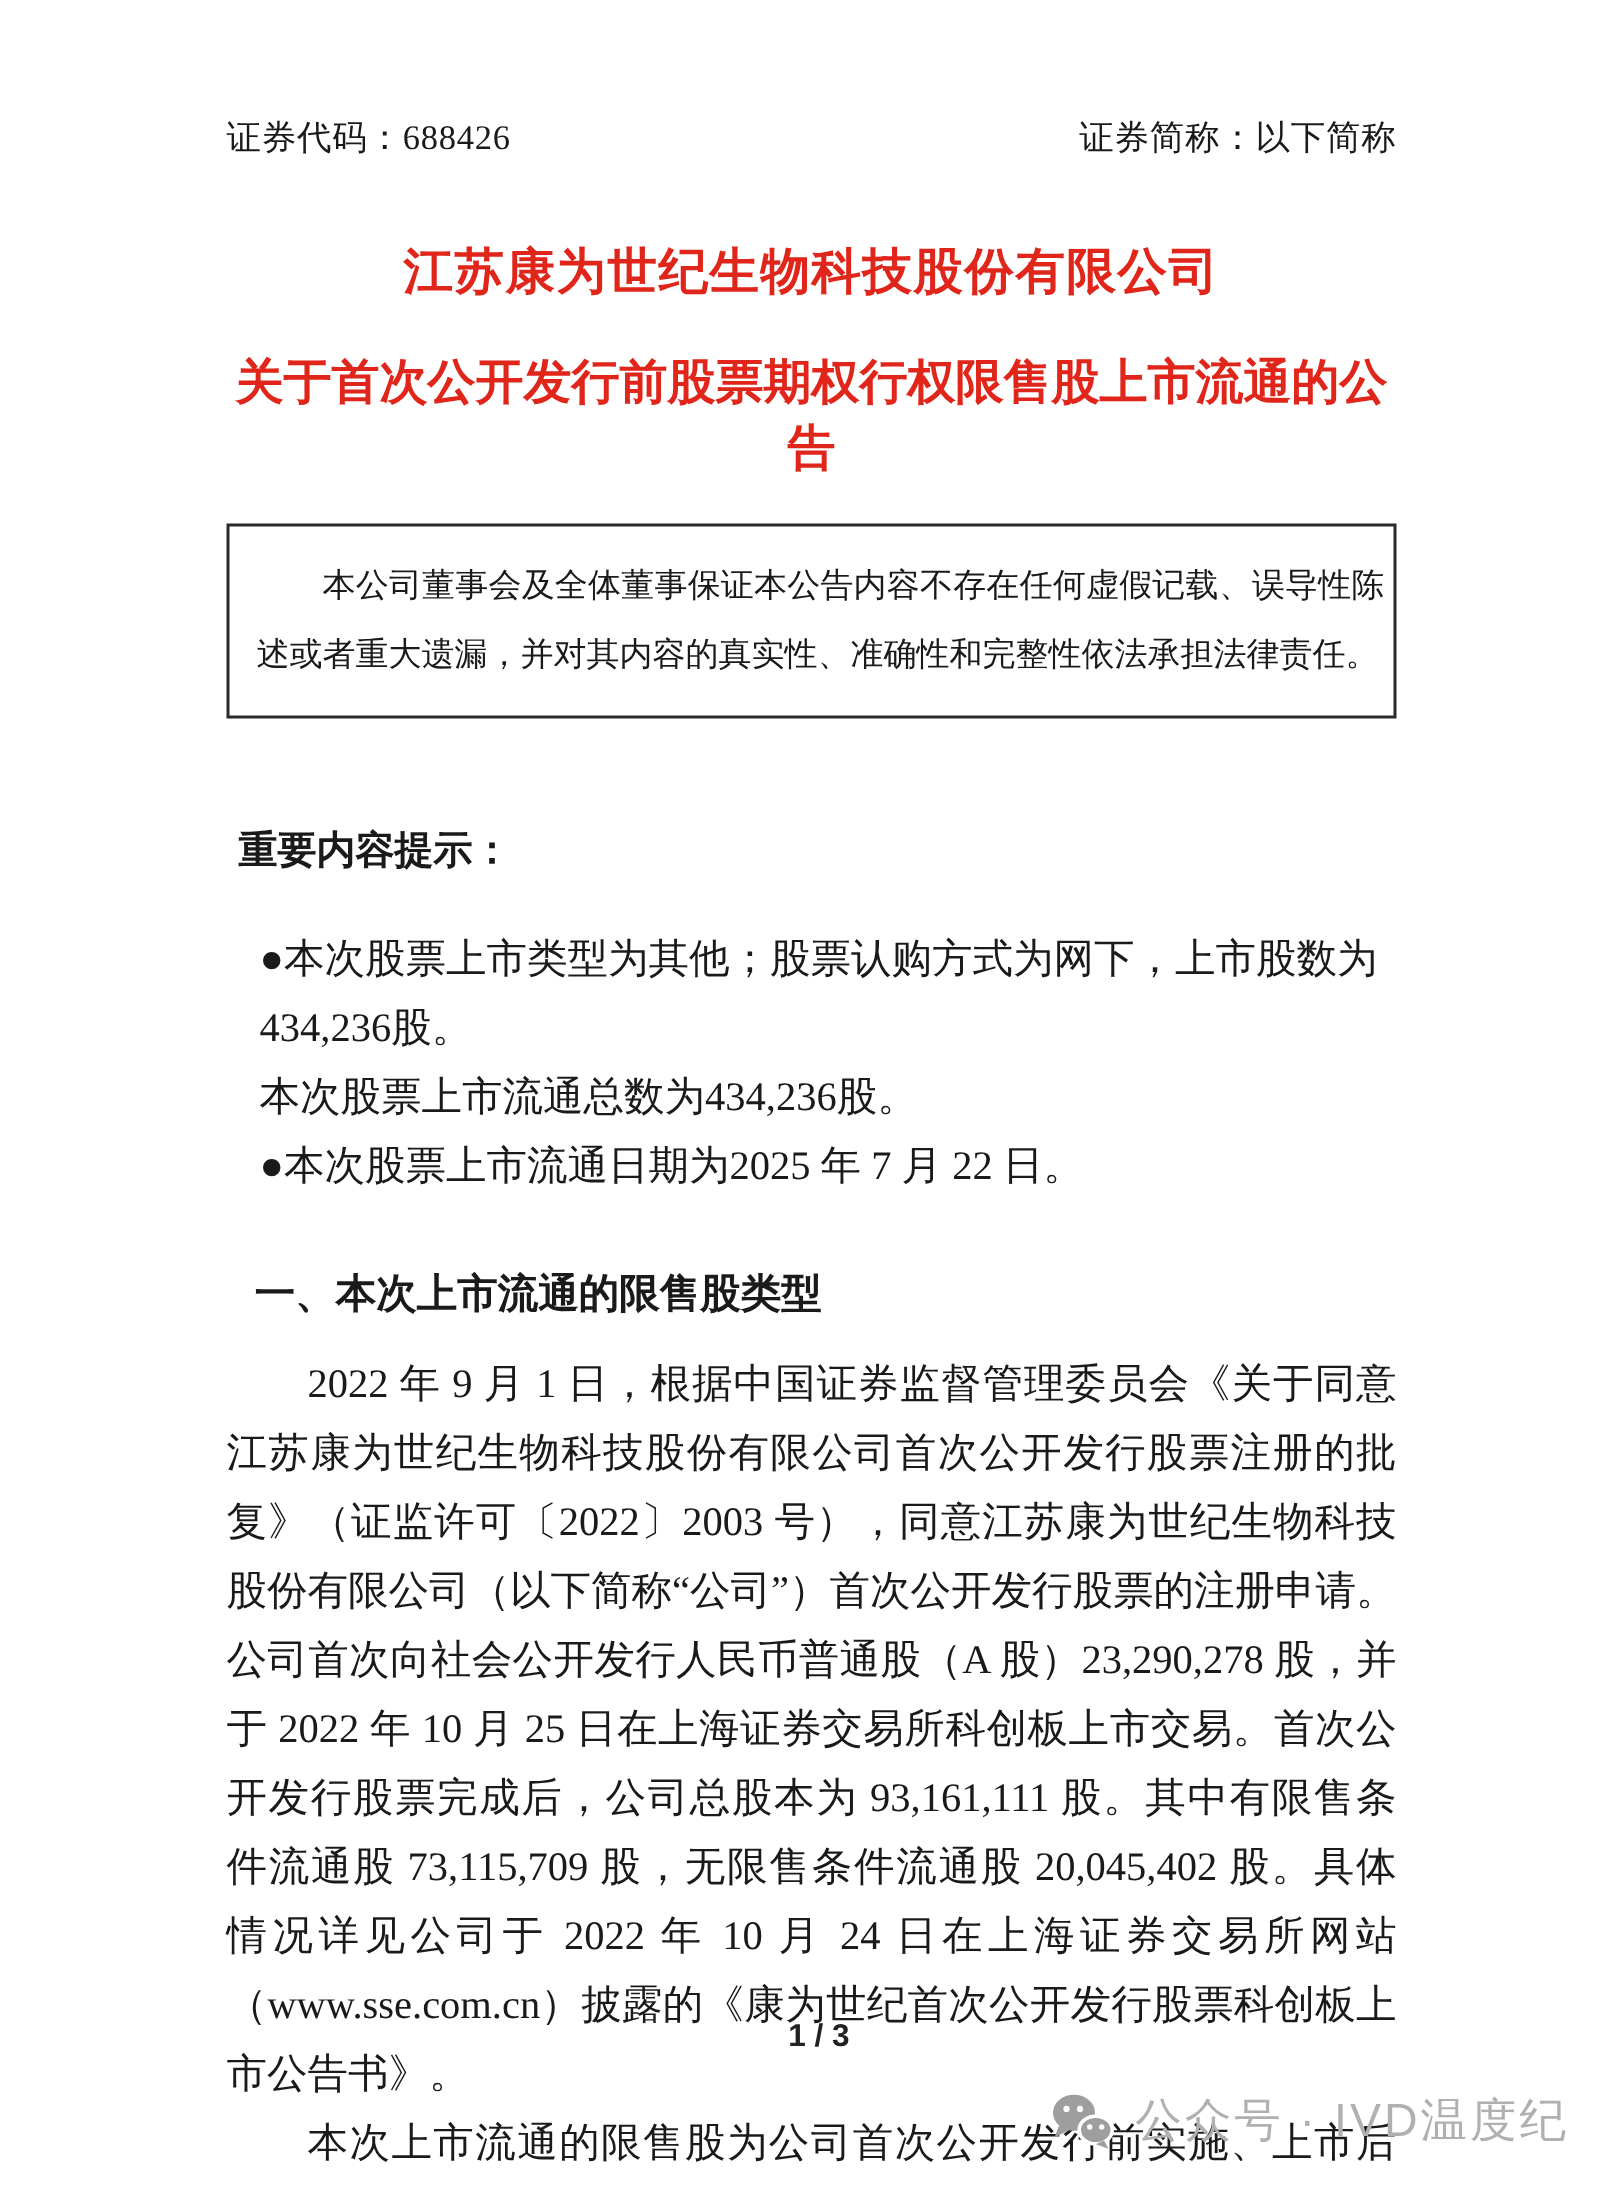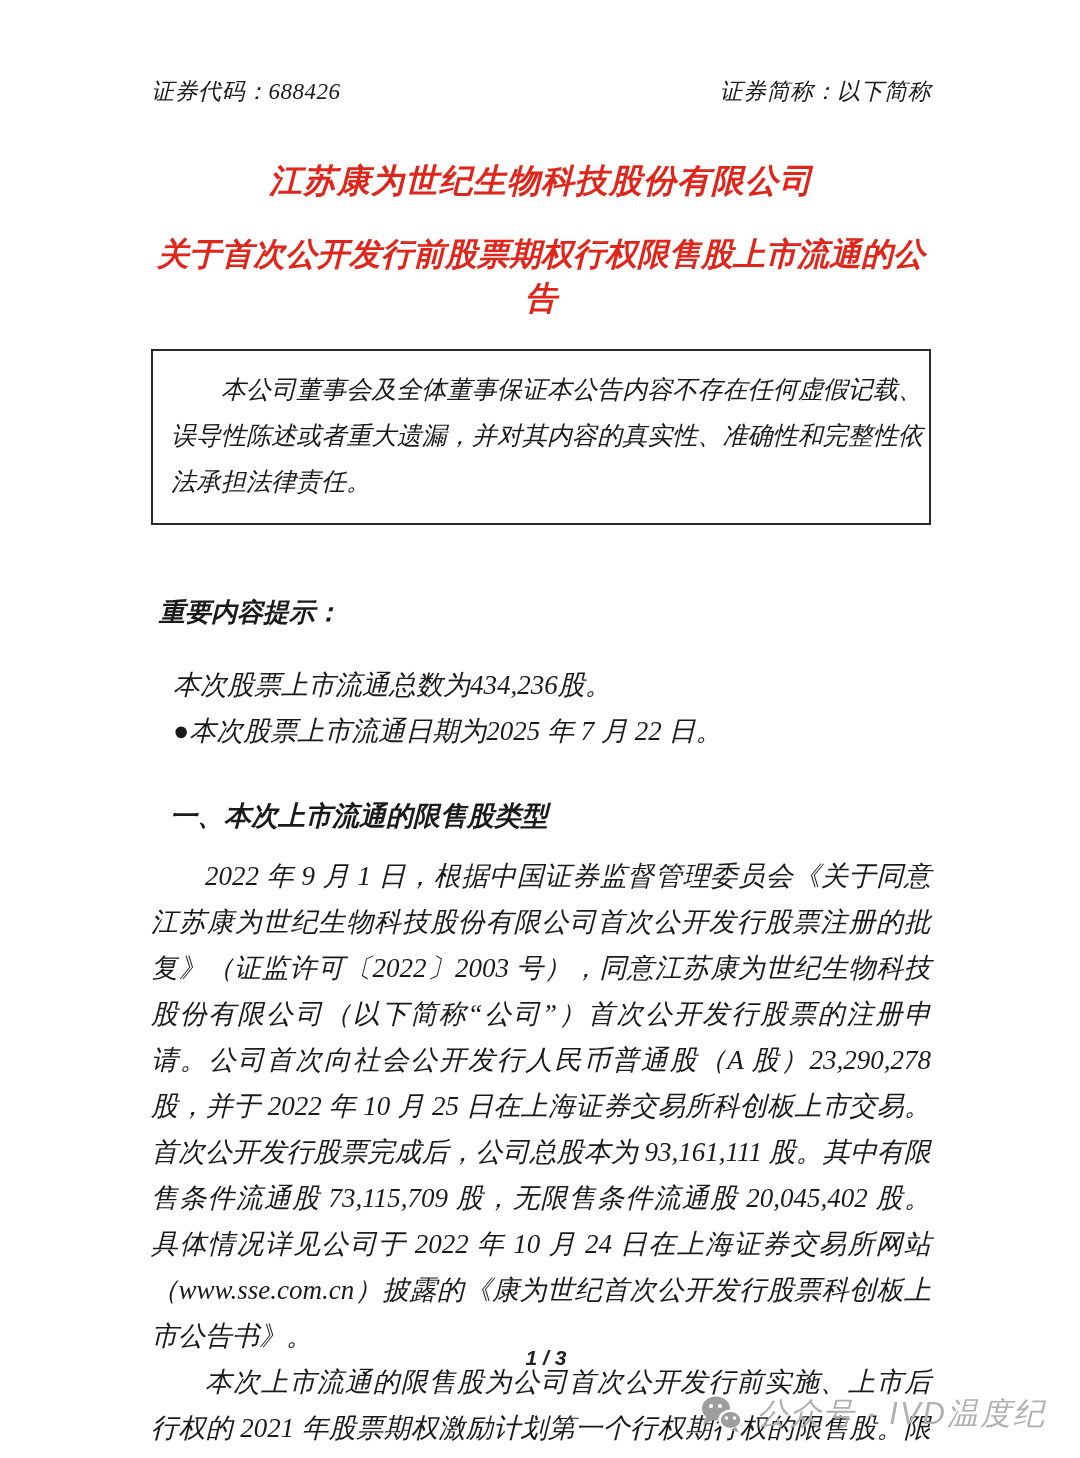"证券代码：688426" .page { font-style: italic -> none }
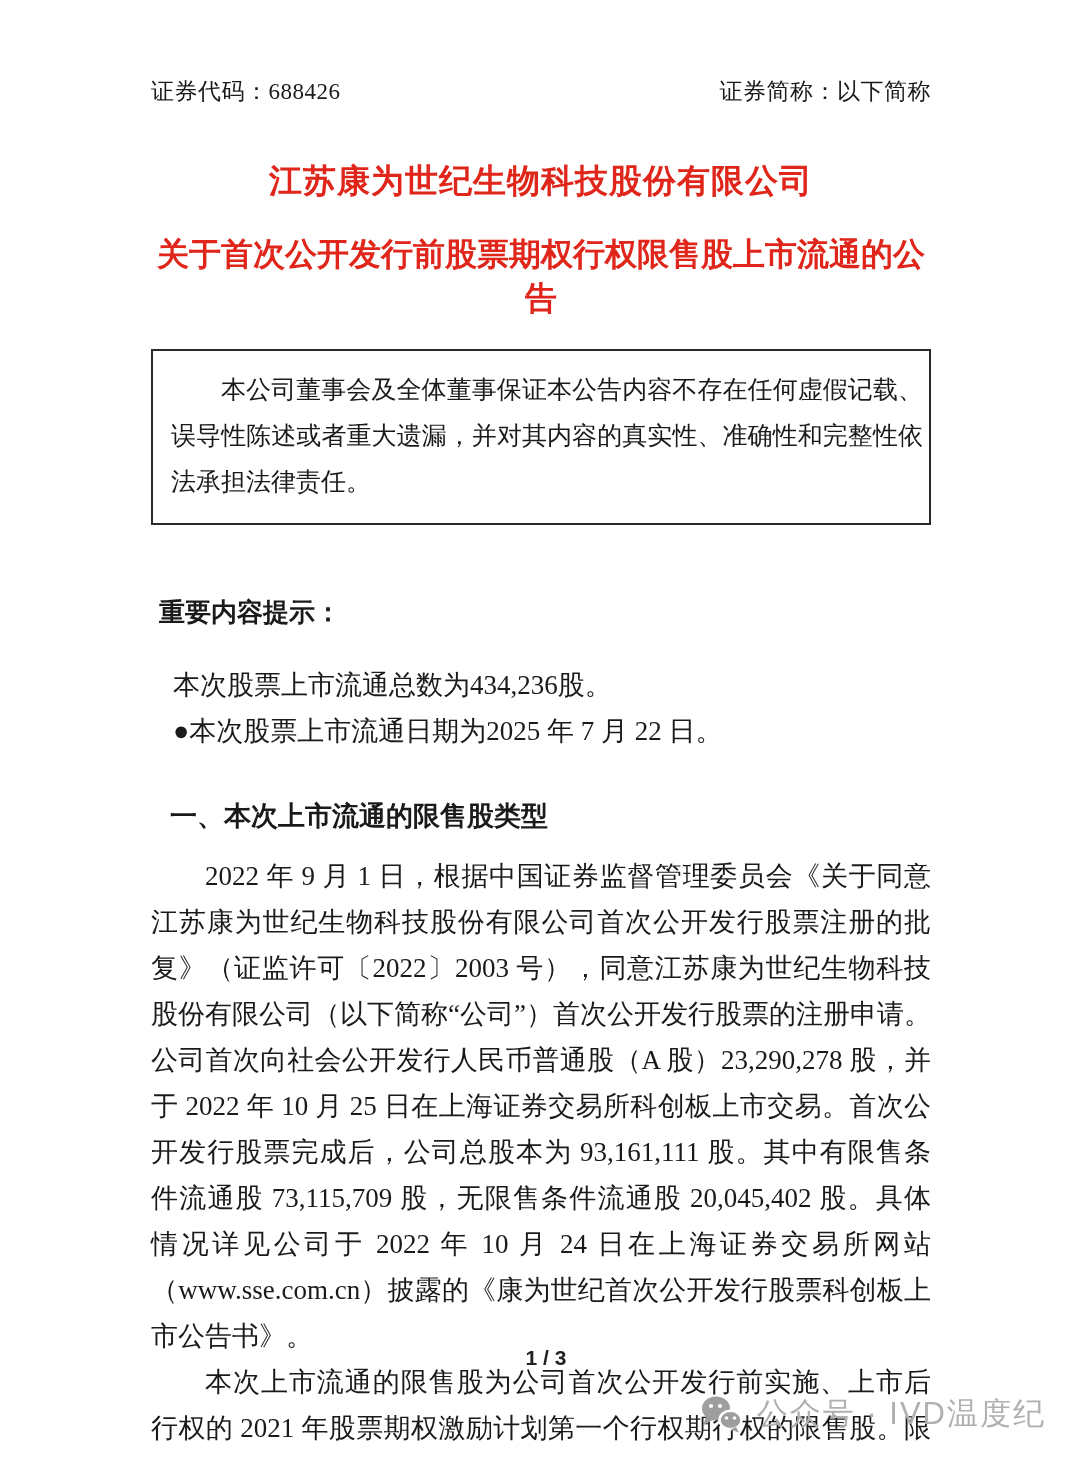"本公司董事会及全体董事保证本公告内容不存在任何虚假记载、误导性陈述或者重大遗漏，" .disclaimer-box { font-size: 25px -> 22px }
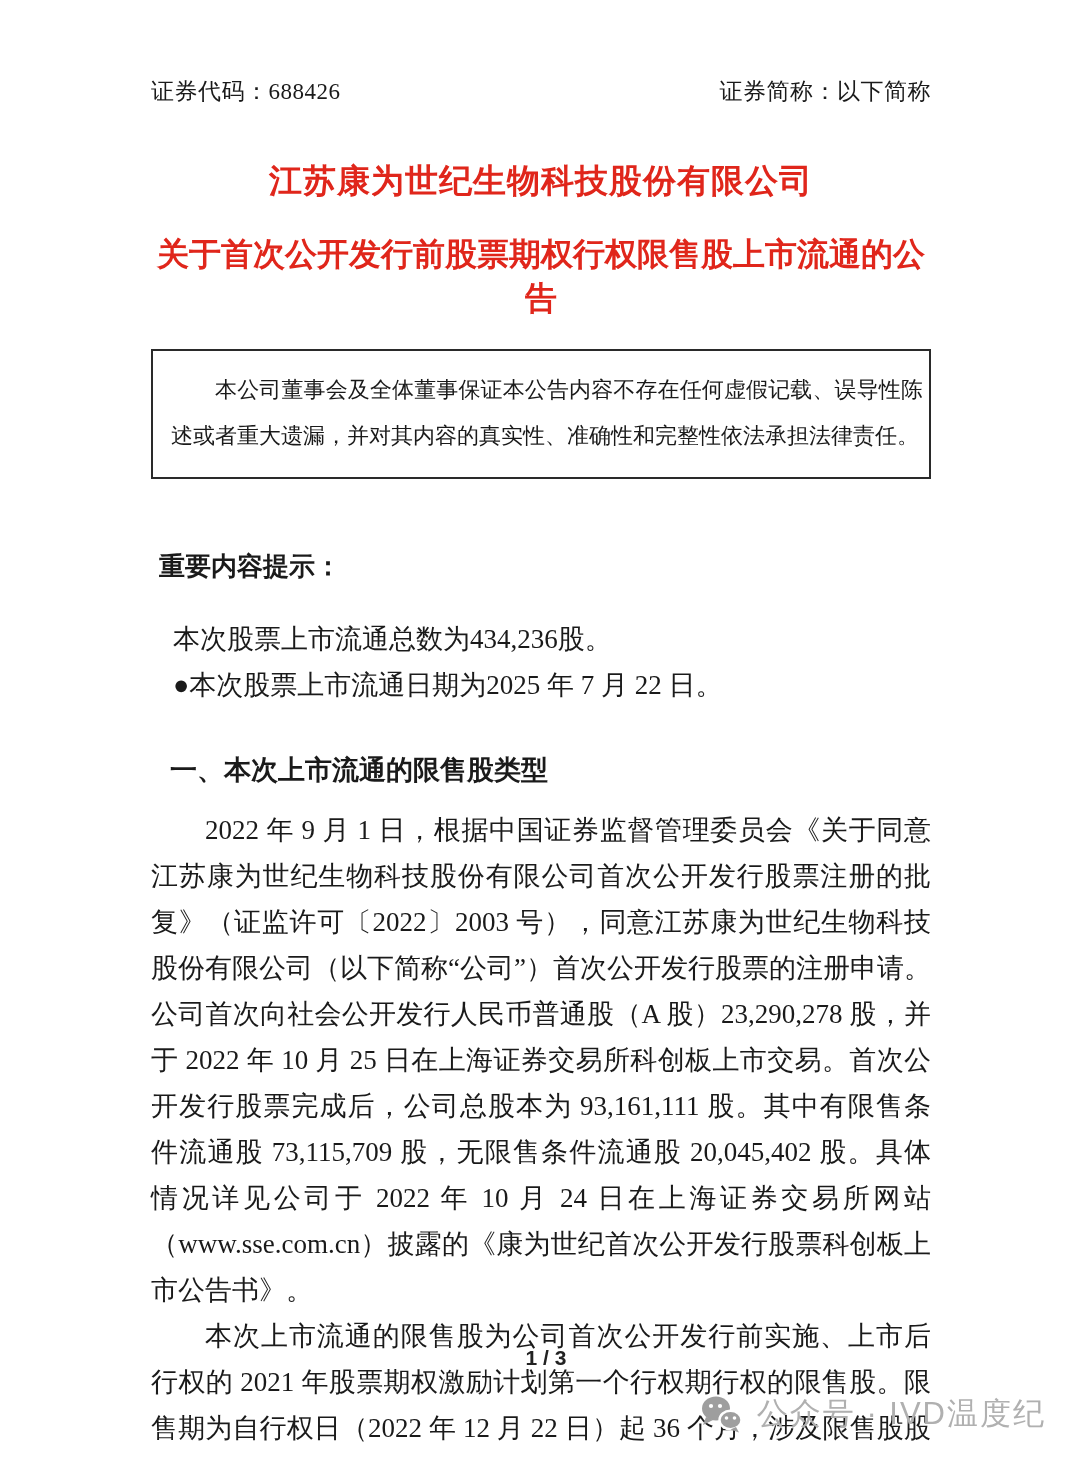"●本次股票上市类型为其他；股票认购方式为网下，上市股数为434,236股。" div.bullet-line { html: none -> <div>●本次股票上市类型为其他；股票认购方式为网下，上市股数为434,236股。</div> }
